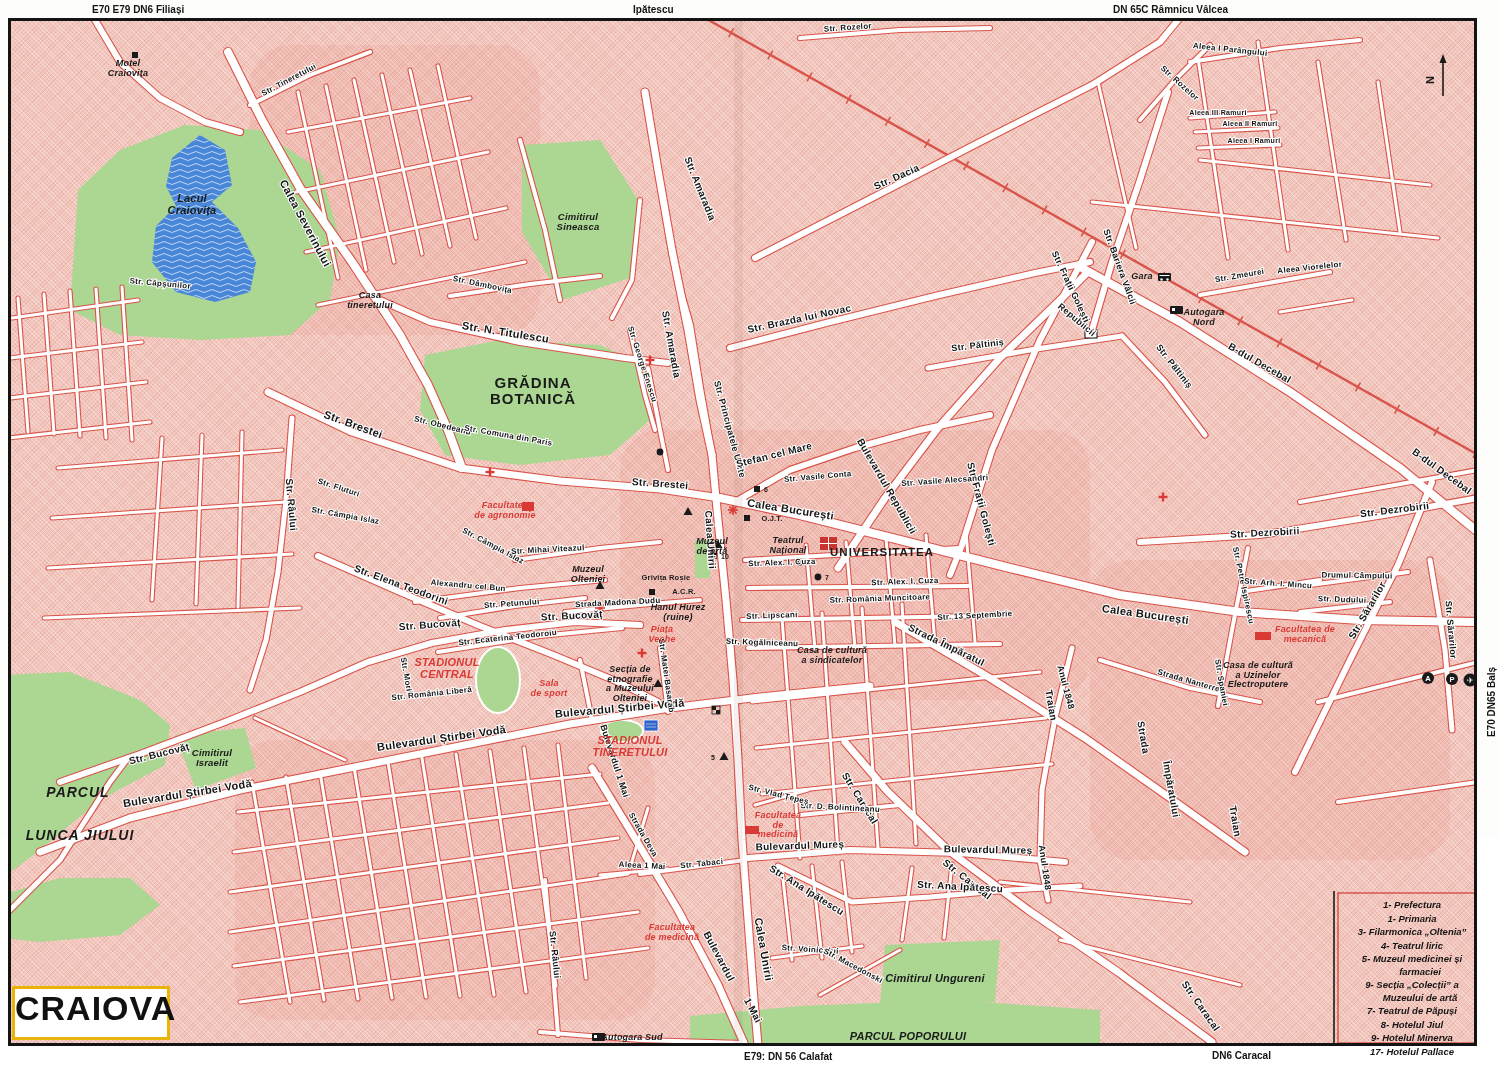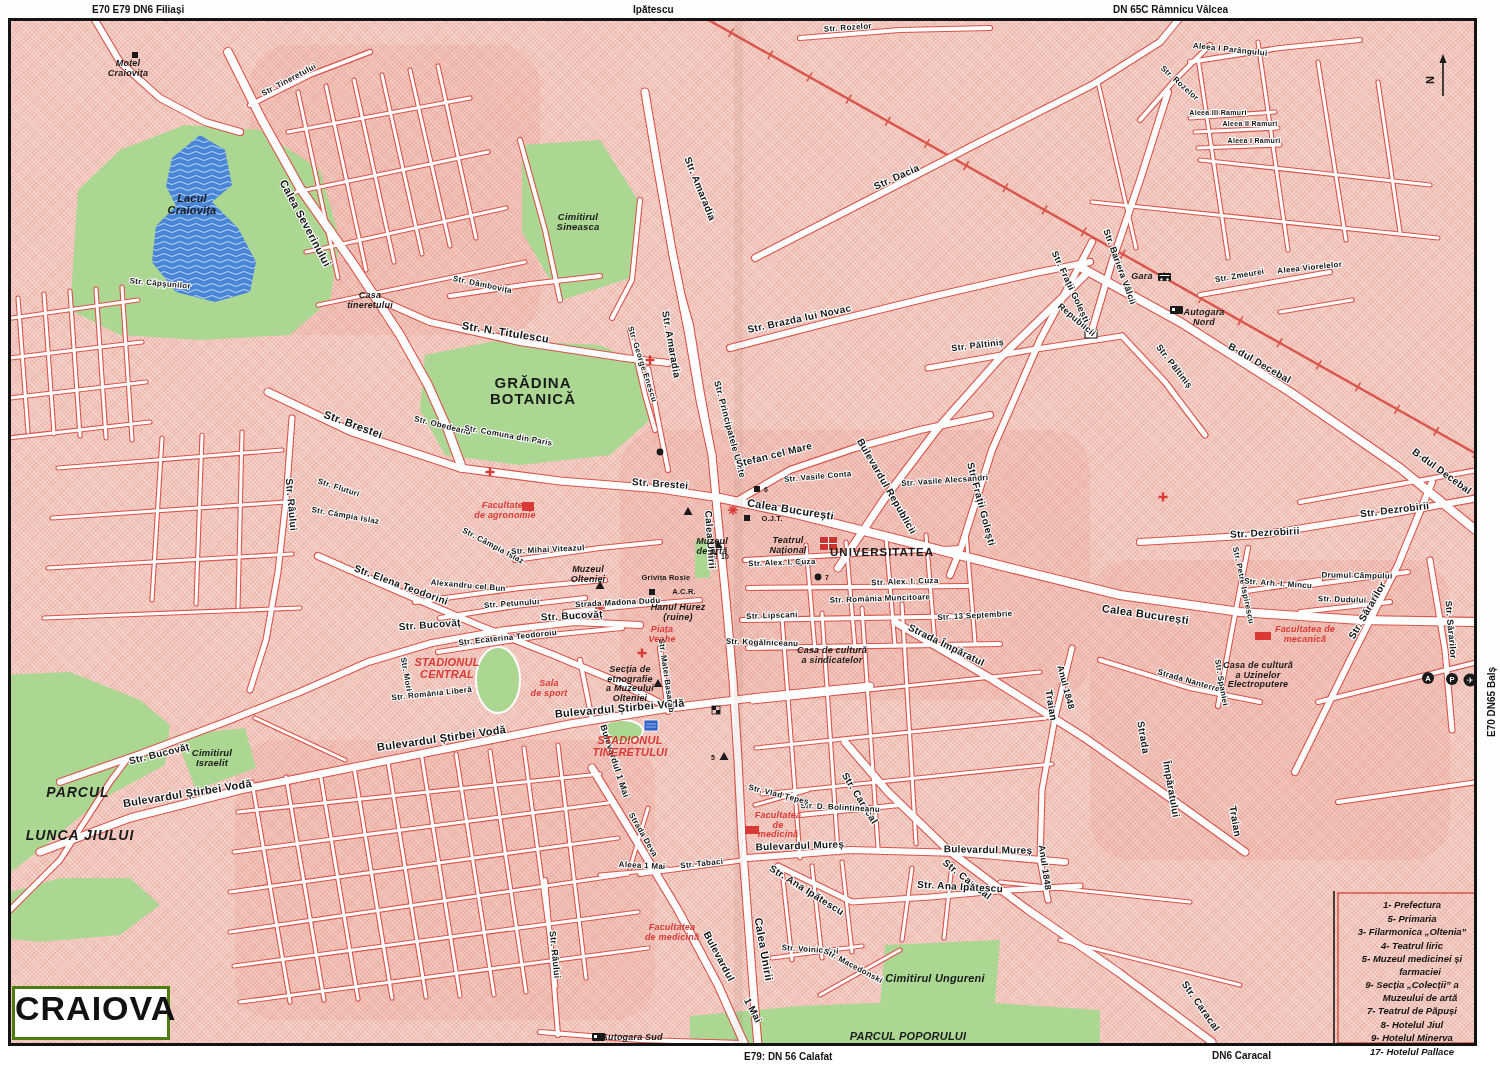"5- Primaria" div.legend-item { text: 5- -> 1- }
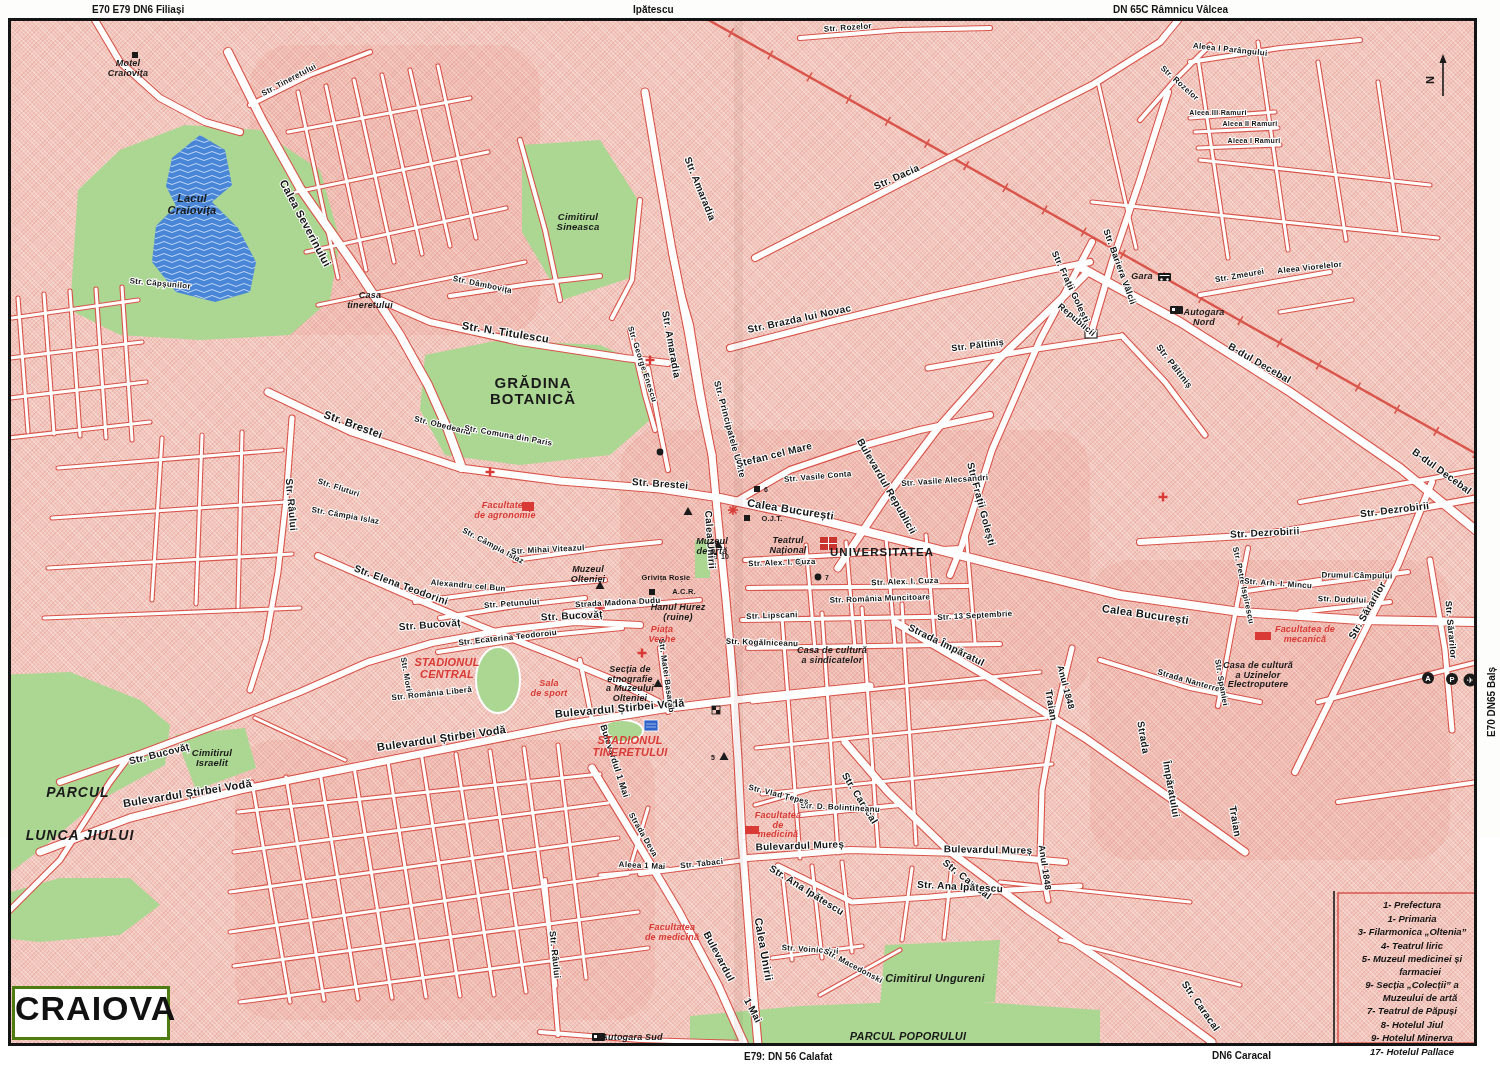"CRAIOVA" #title-box { border: 3px solid #4d7c0f -> 3px solid #eab308 }
